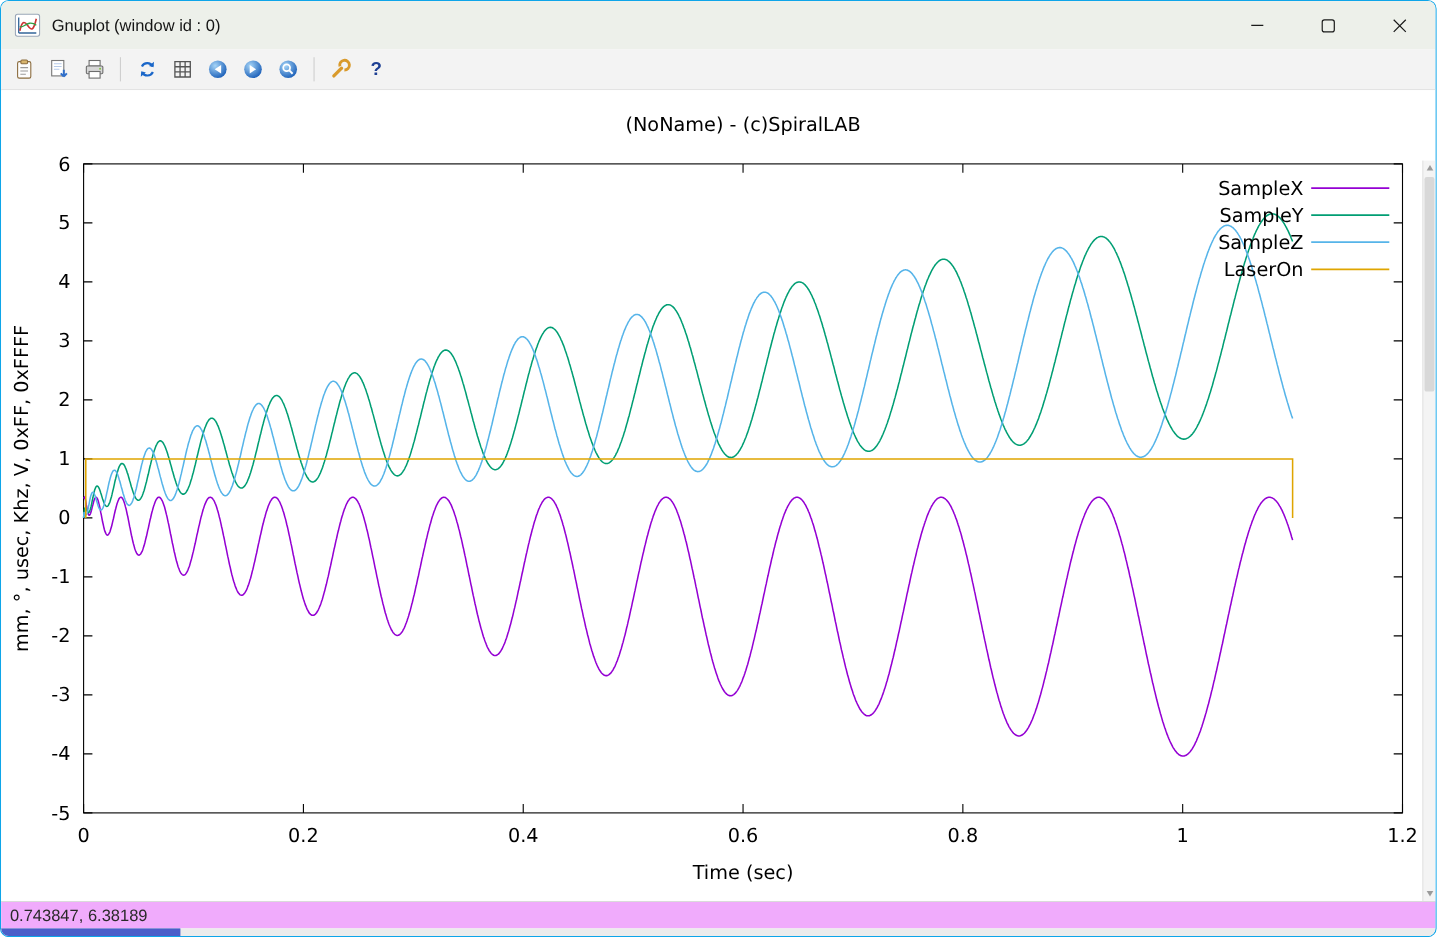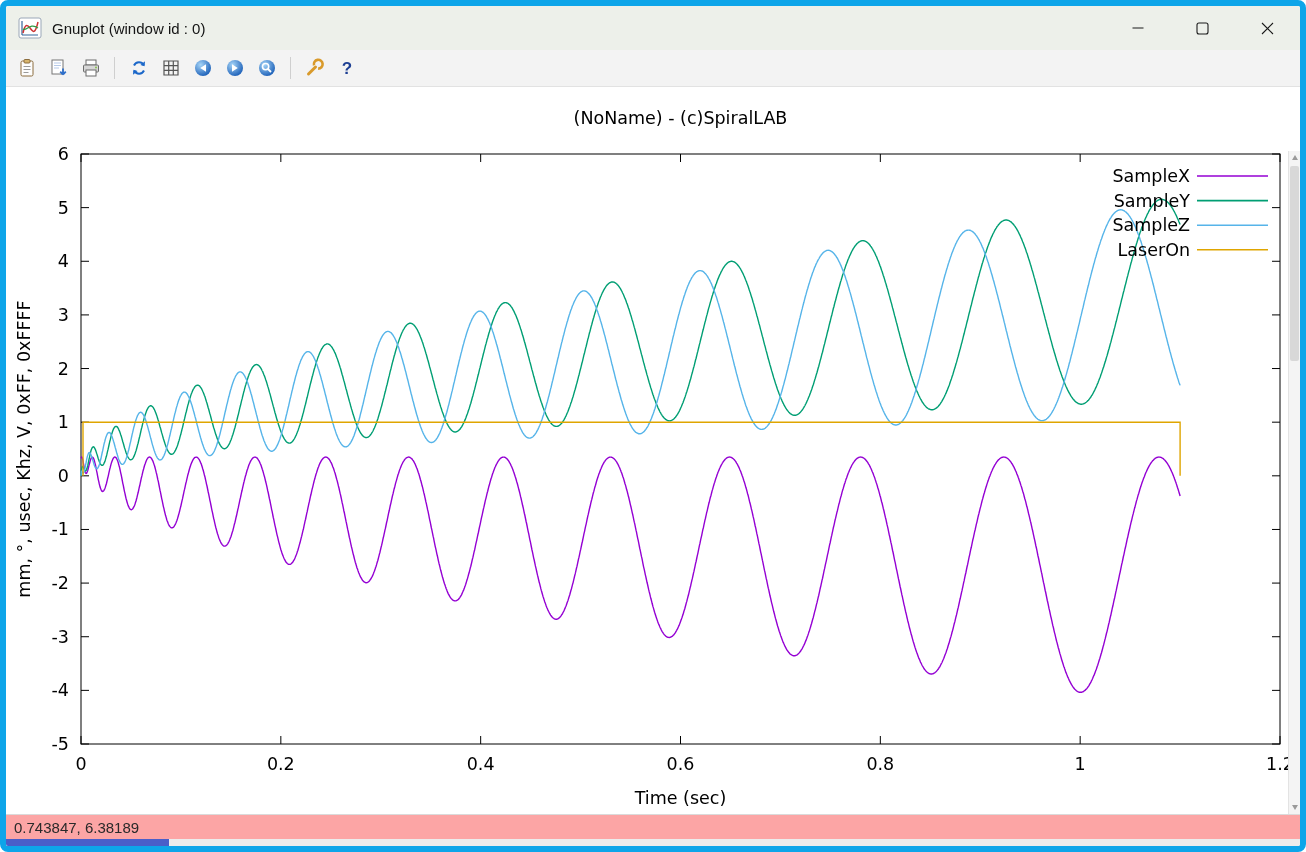"Gnuplot (window id : 0)" .window { border: 6px solid #0ea5e9 -> 1px solid #0ea5e9 }
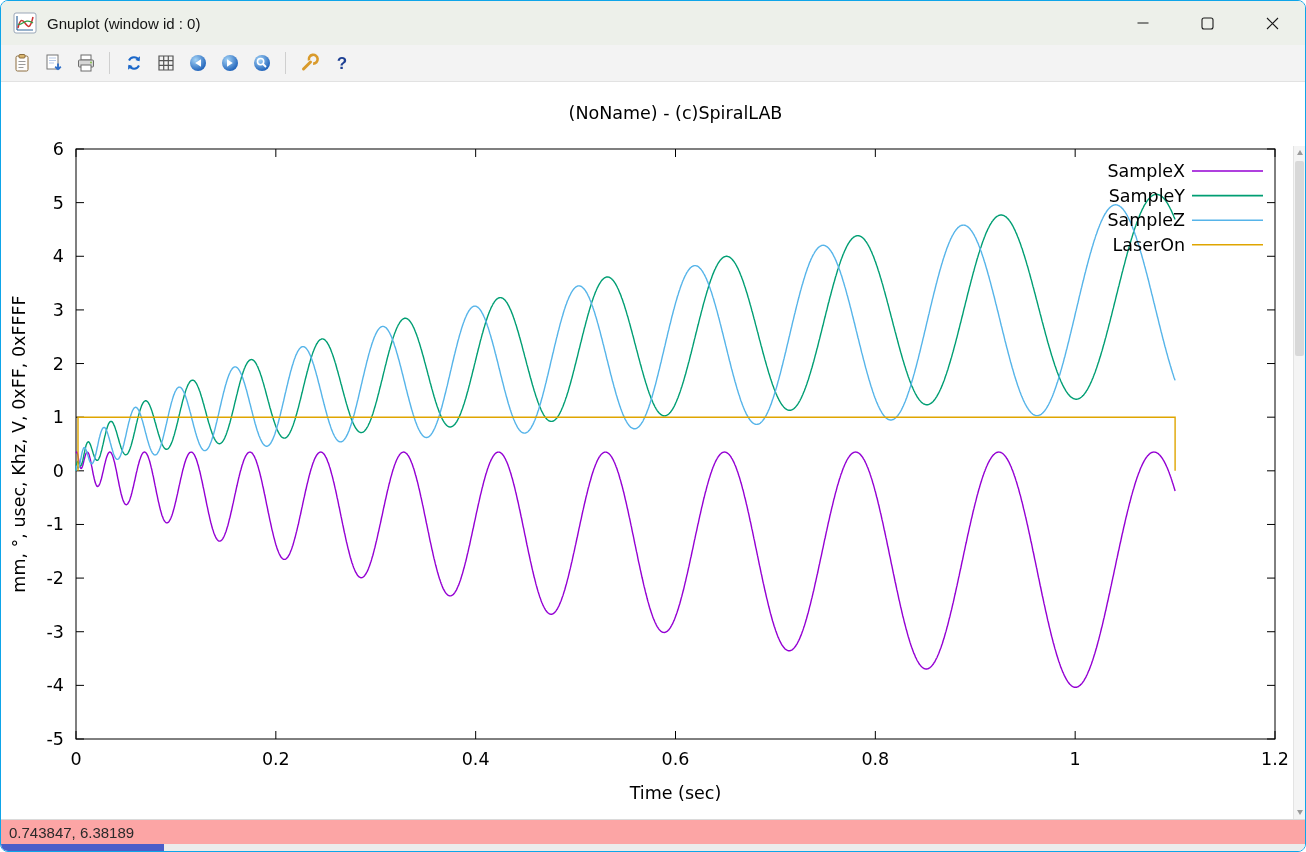"0.743847, 6.38189" .statusbar { background: #fca5a5 -> #f0abfc }
